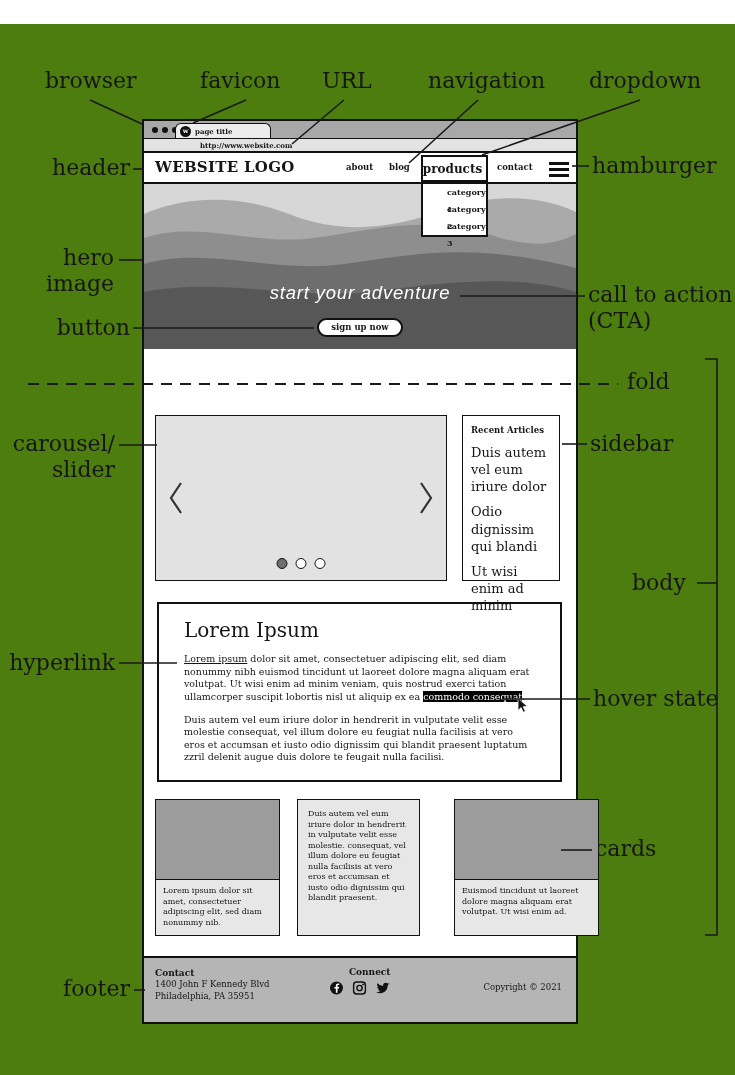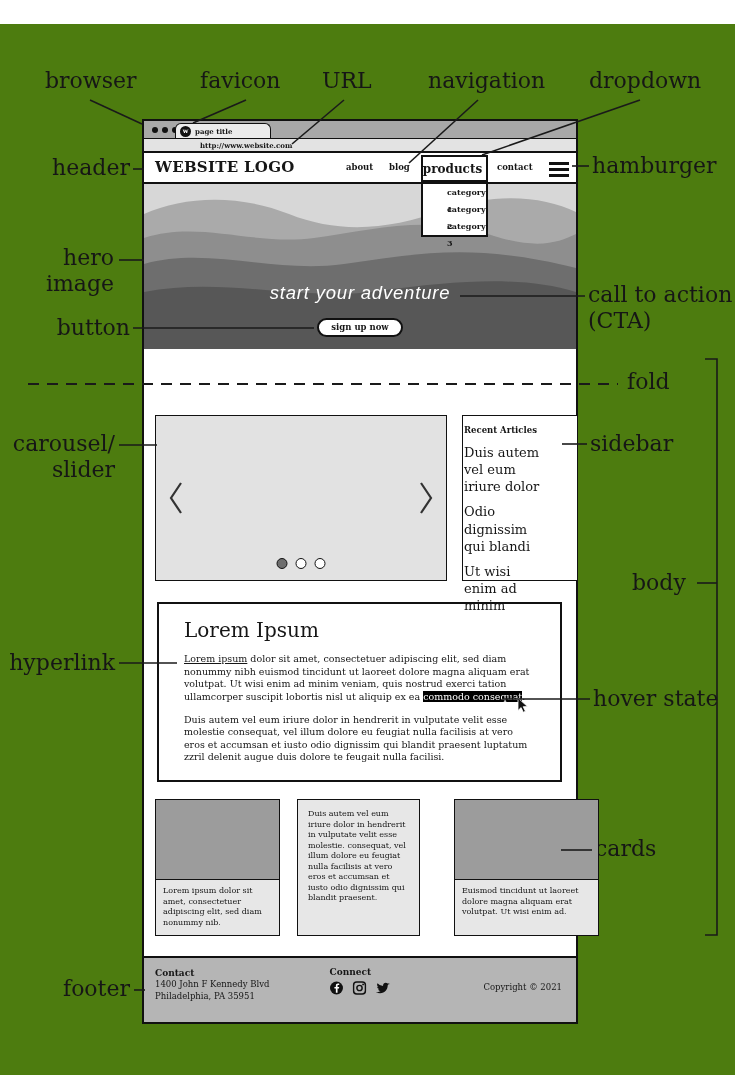"Recent Articles" .sidebar { padding: 9px 1px -> 9px 8px; width: 116px -> 98px }
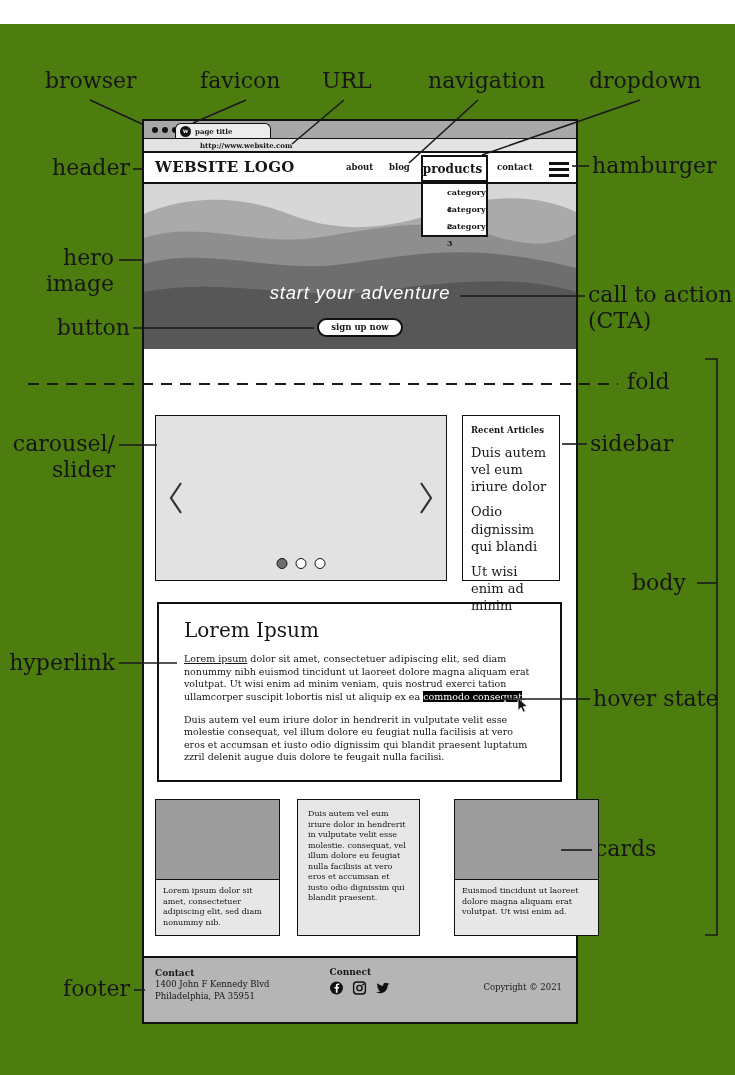"Connect" .f-connect { text-align: left -> right }
